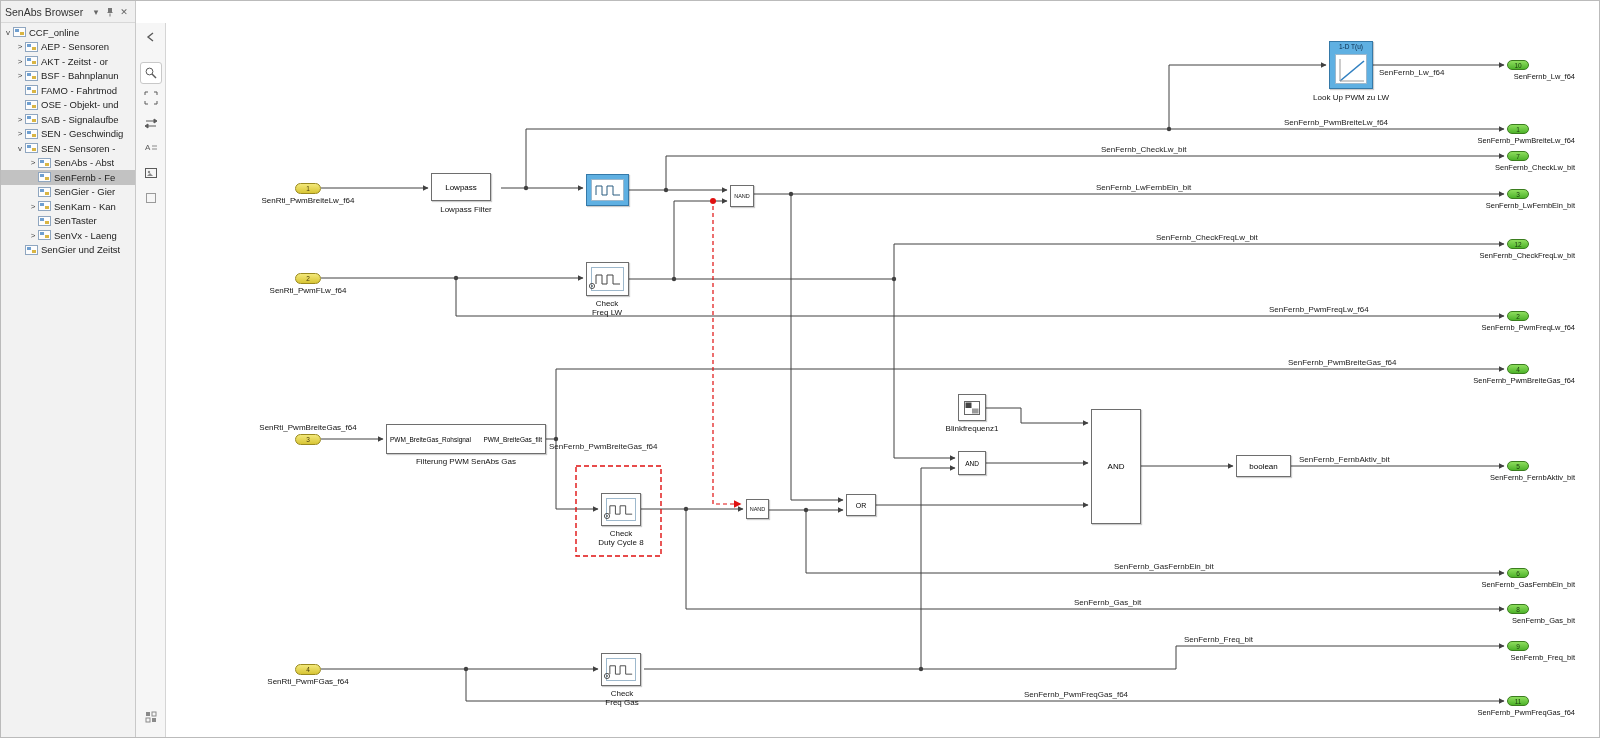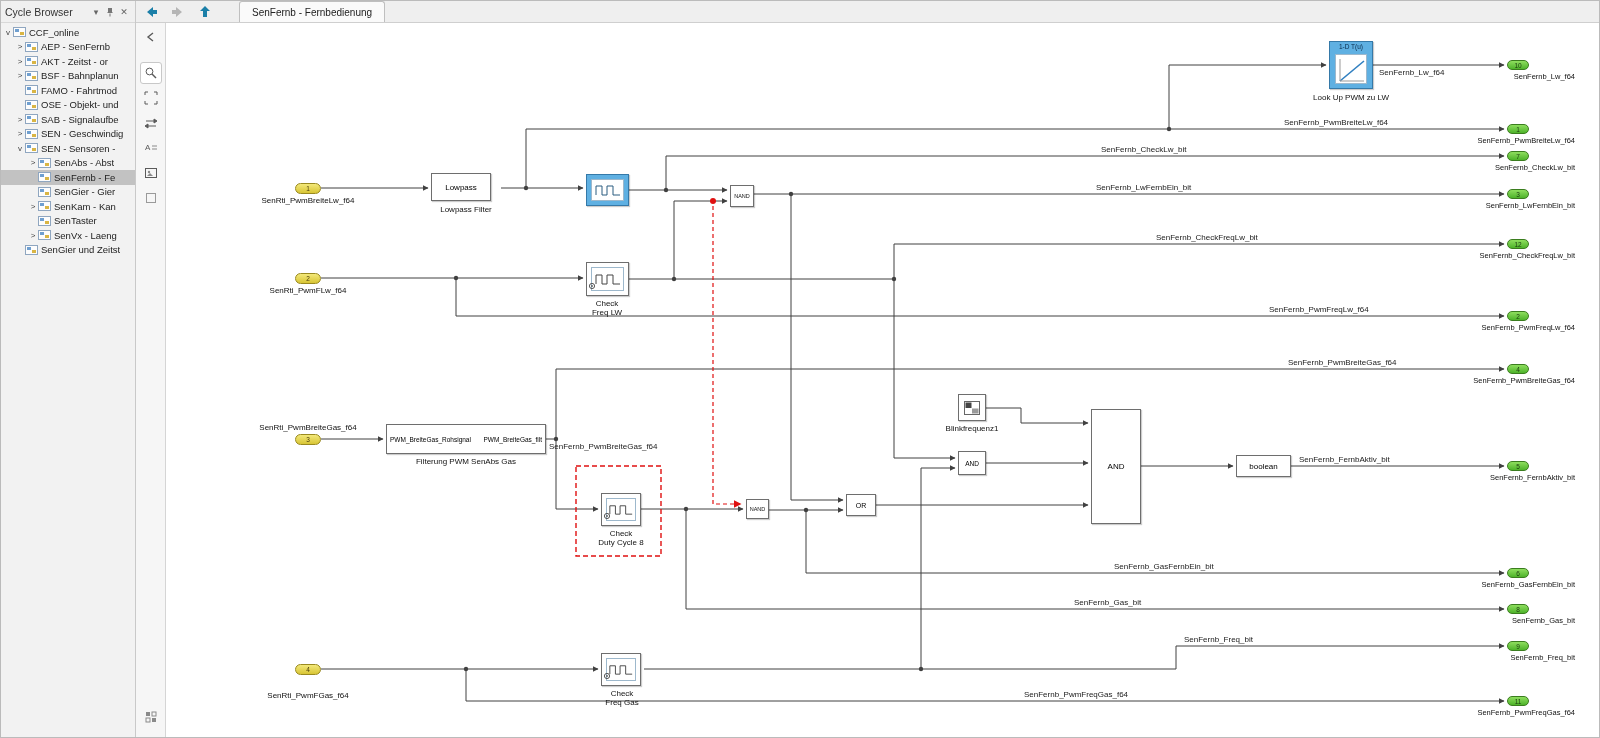"Cycle Browser" span { text: Cycle -> SenAbs }
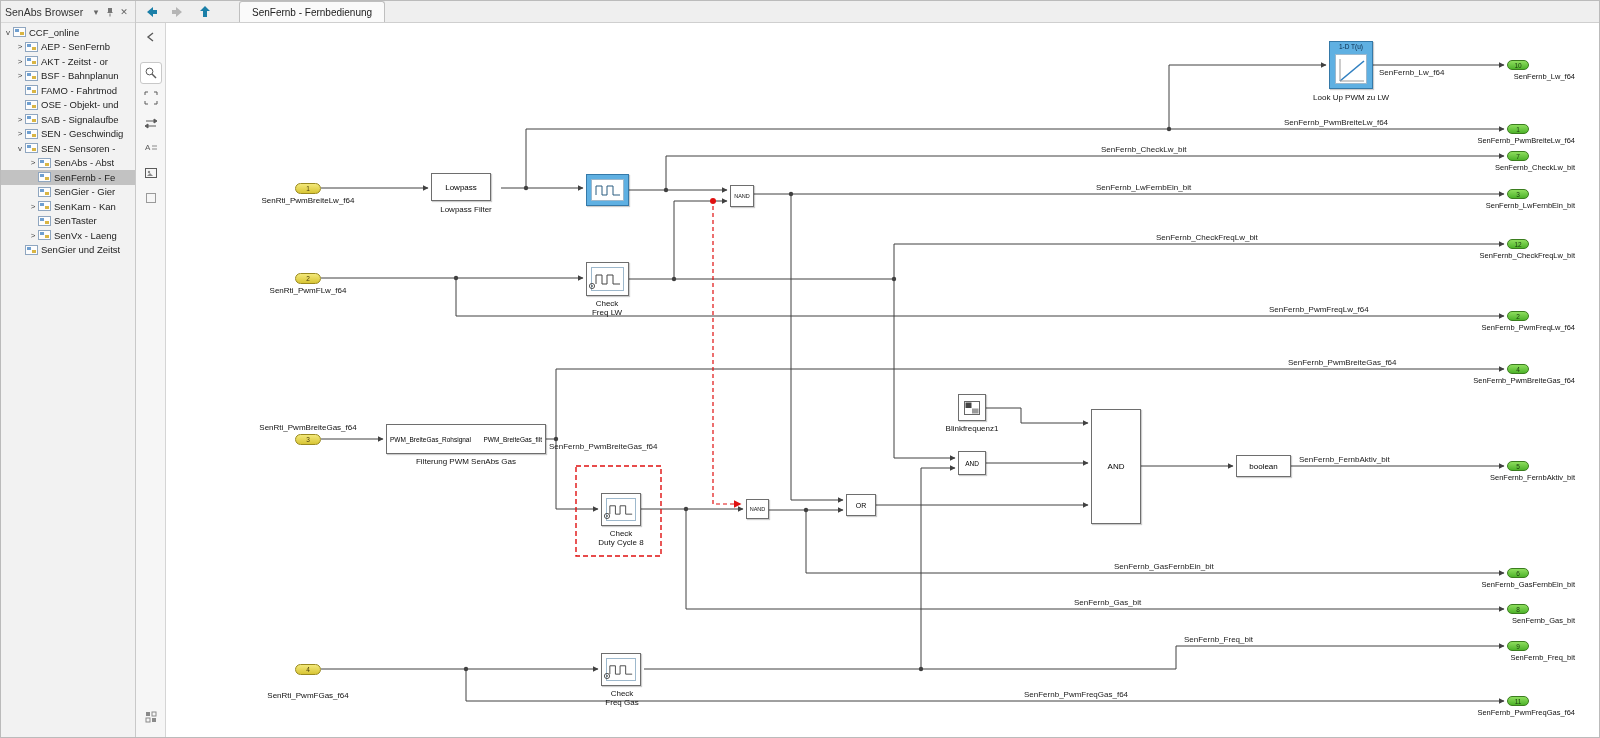"SenFernb - Fernbedienung" div { html: <div> <span> <svg> <path></path> </svg> </span> <span> <svg> <path></path> </svg> </span> <span> <svg> <path></path> </svg> </span> <div> <span>SenFernb - Fernbedienung</span> </div> </div> -> none }
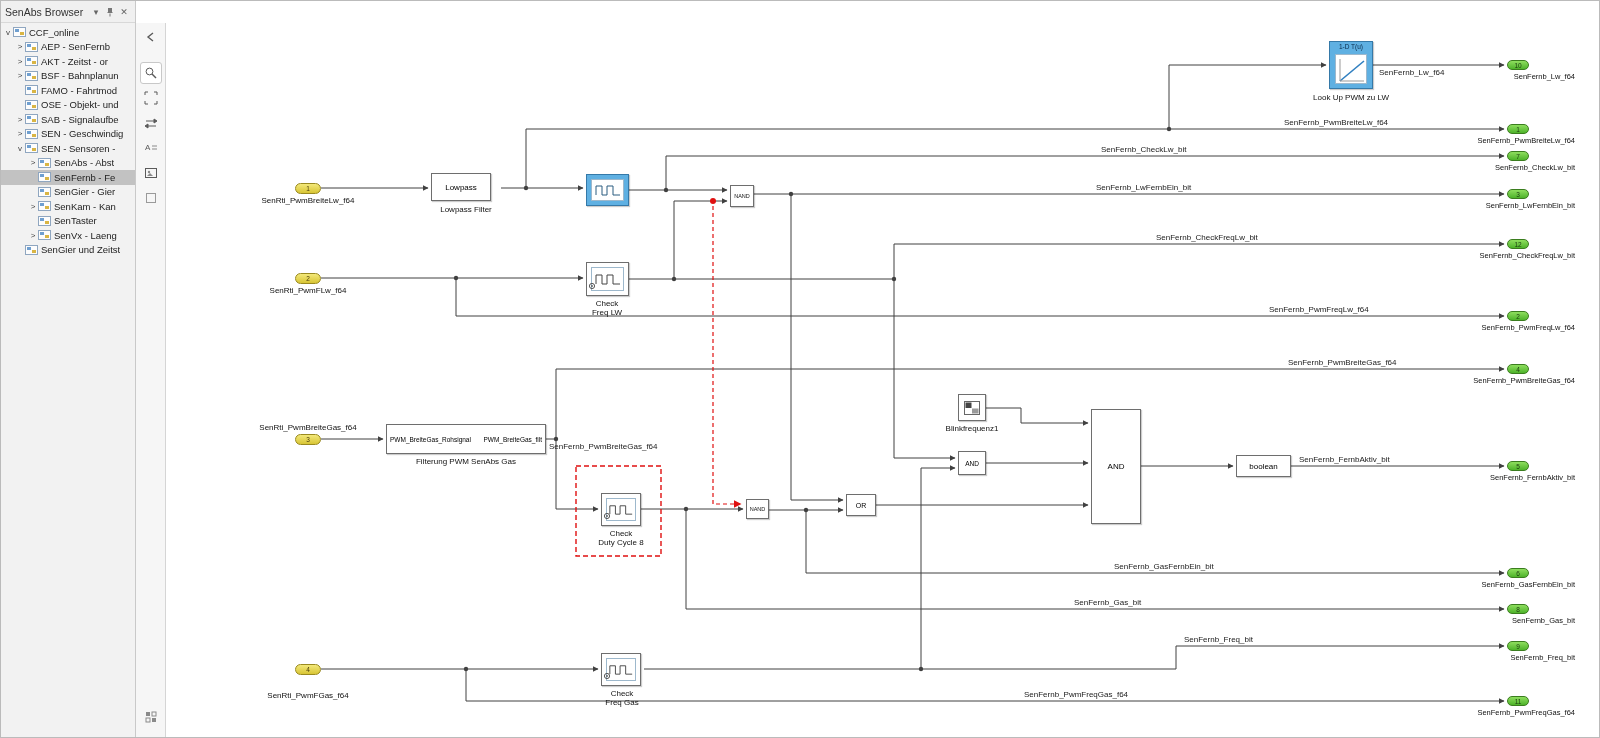"AEP - SenFernb" span.tlabel { text: SenFernb -> Sensoren }
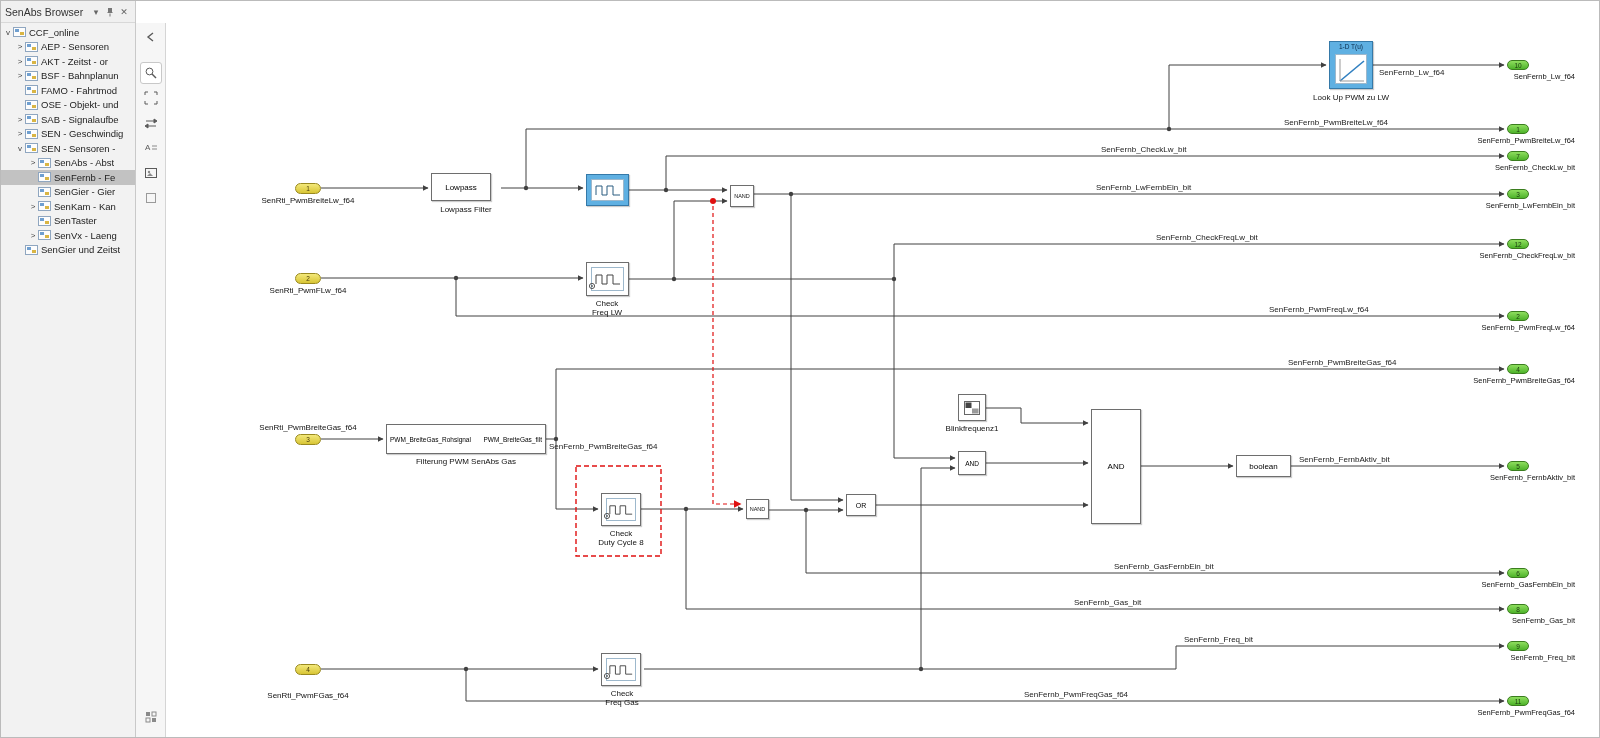"SenRti_PwmFGas_f64" div.clabel { top: 668px -> 654px }
